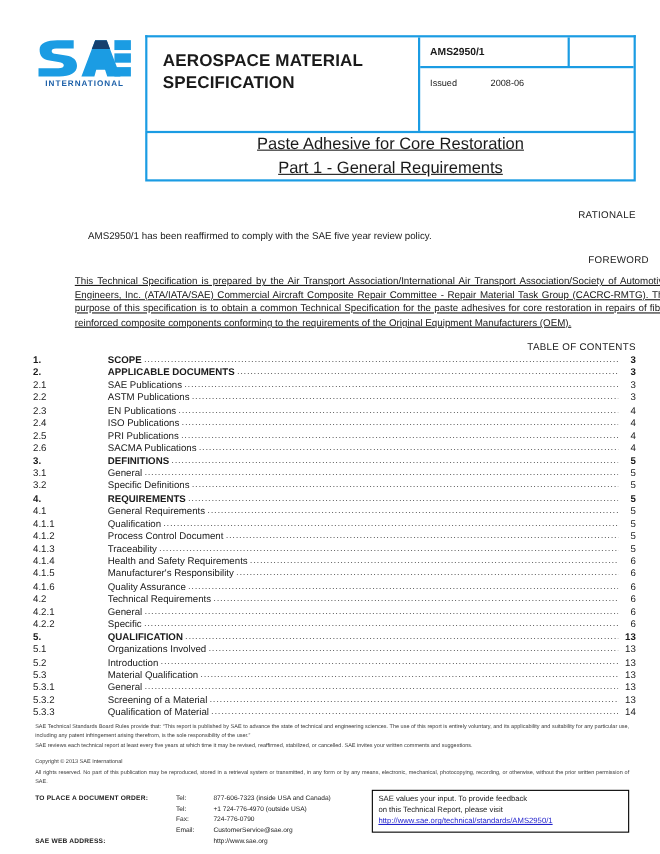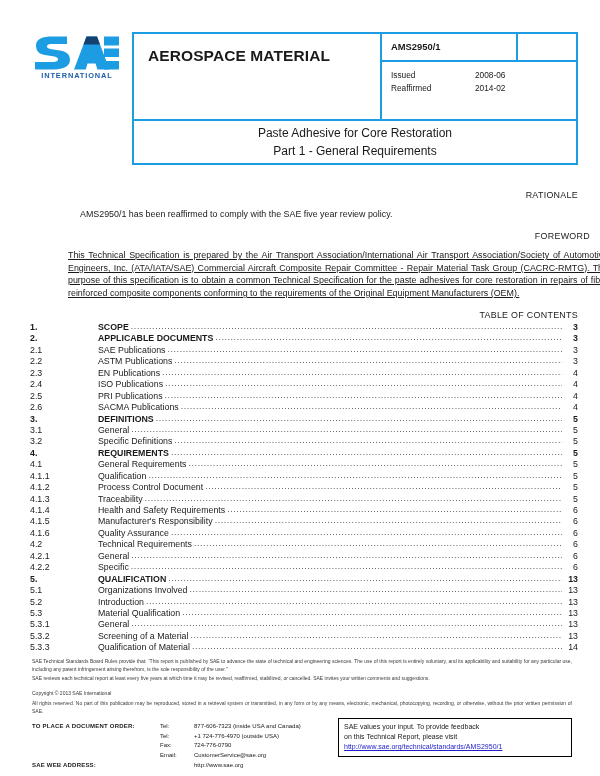"SPECIFICATION" div { html: none -> <div>SPECIFICATION</div> }
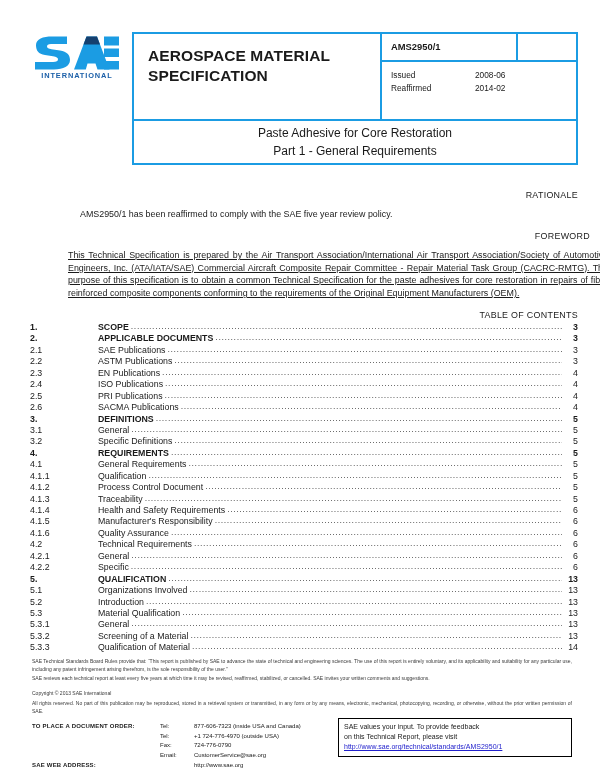"Issued" .date-line { gap: 29px -> none }
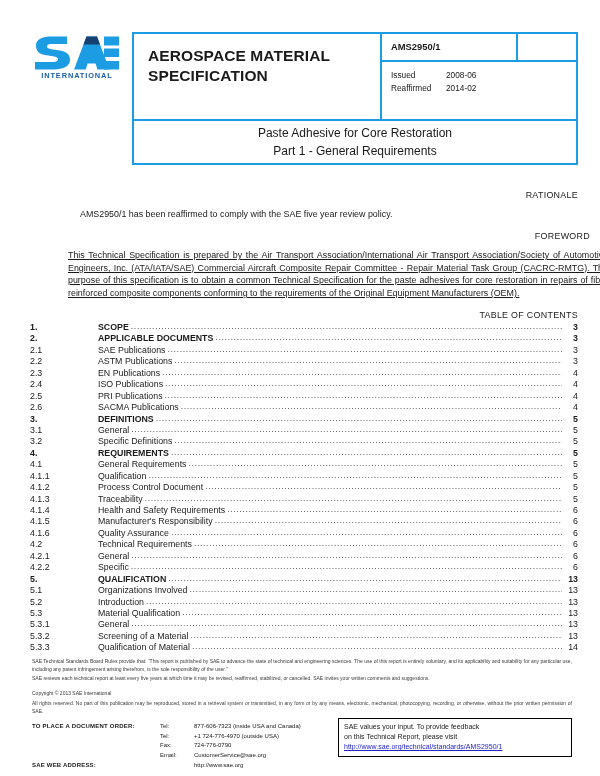"Reaffirmed" div.date-line { html: <div> <span>Reaffirmed</span> <span>2014-02</span> </div> -> none }
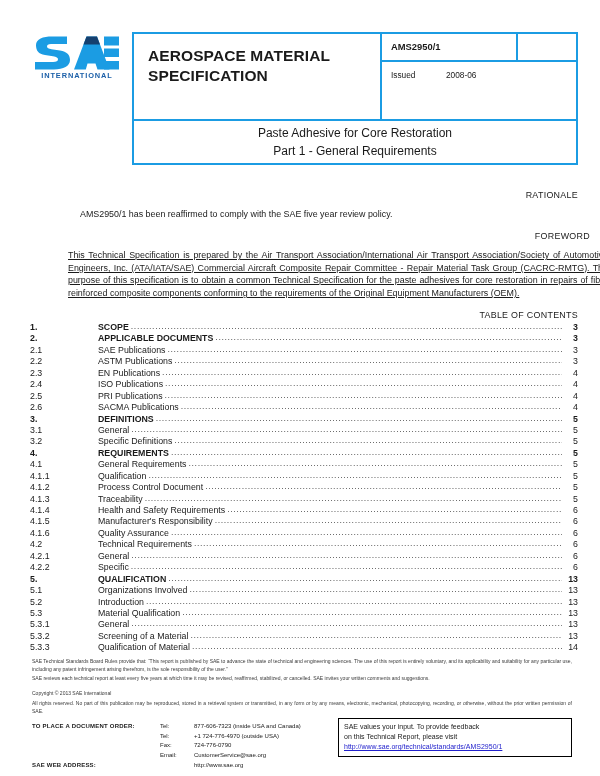"Paste Adhesive for Core Restoration" .tb-row2 { font-size: 12px -> 15px; text-decoration: none -> underline }
